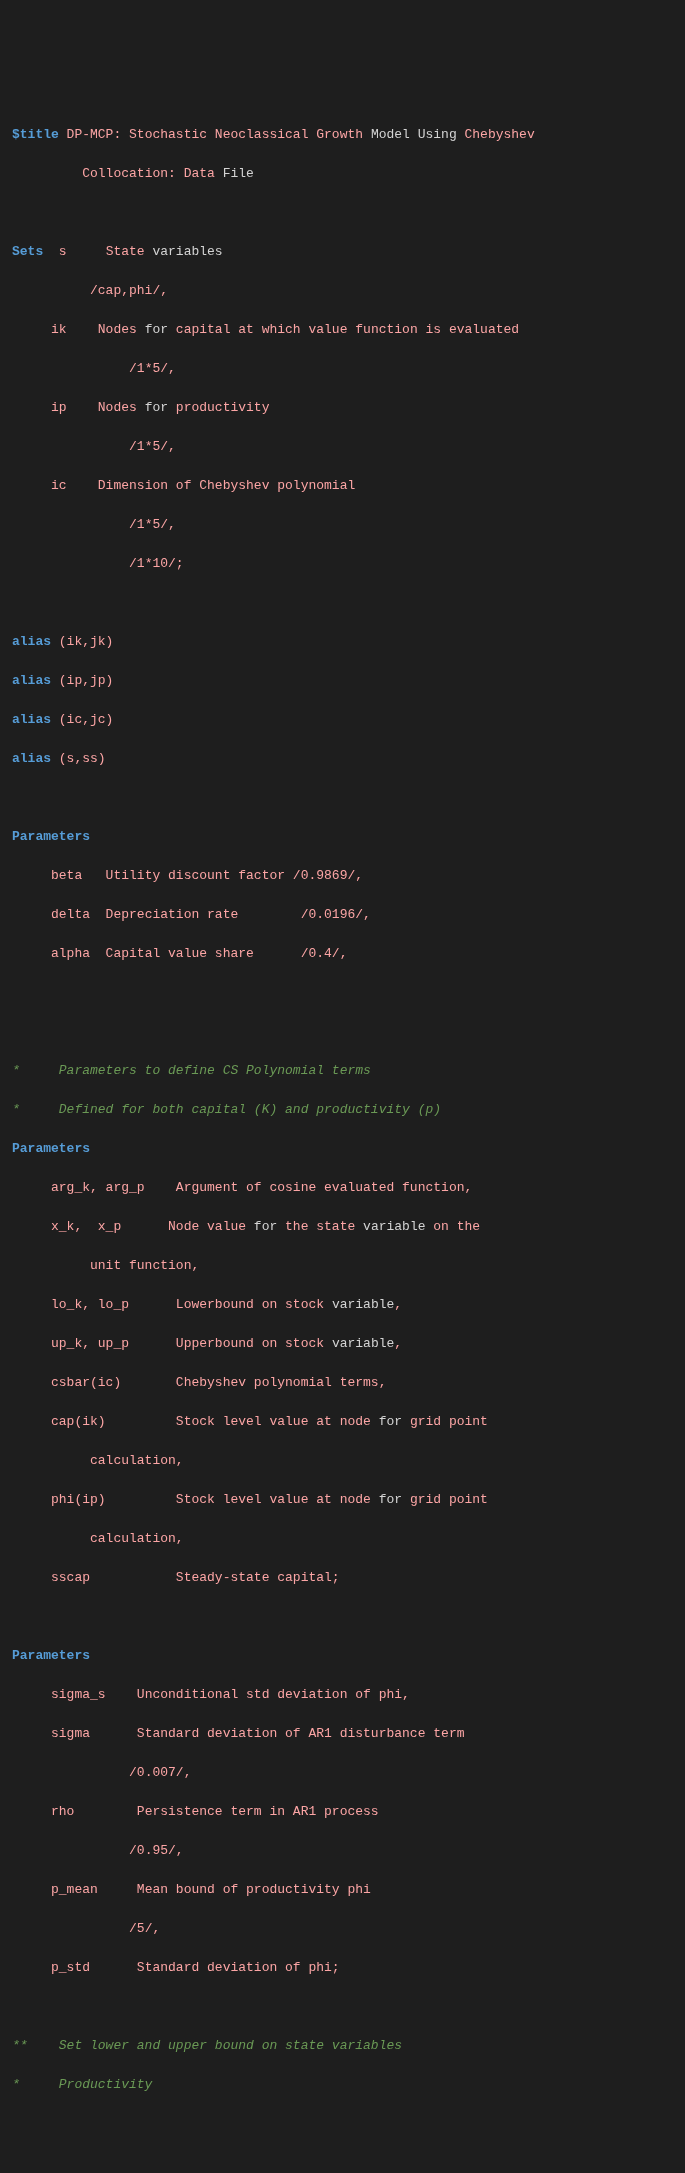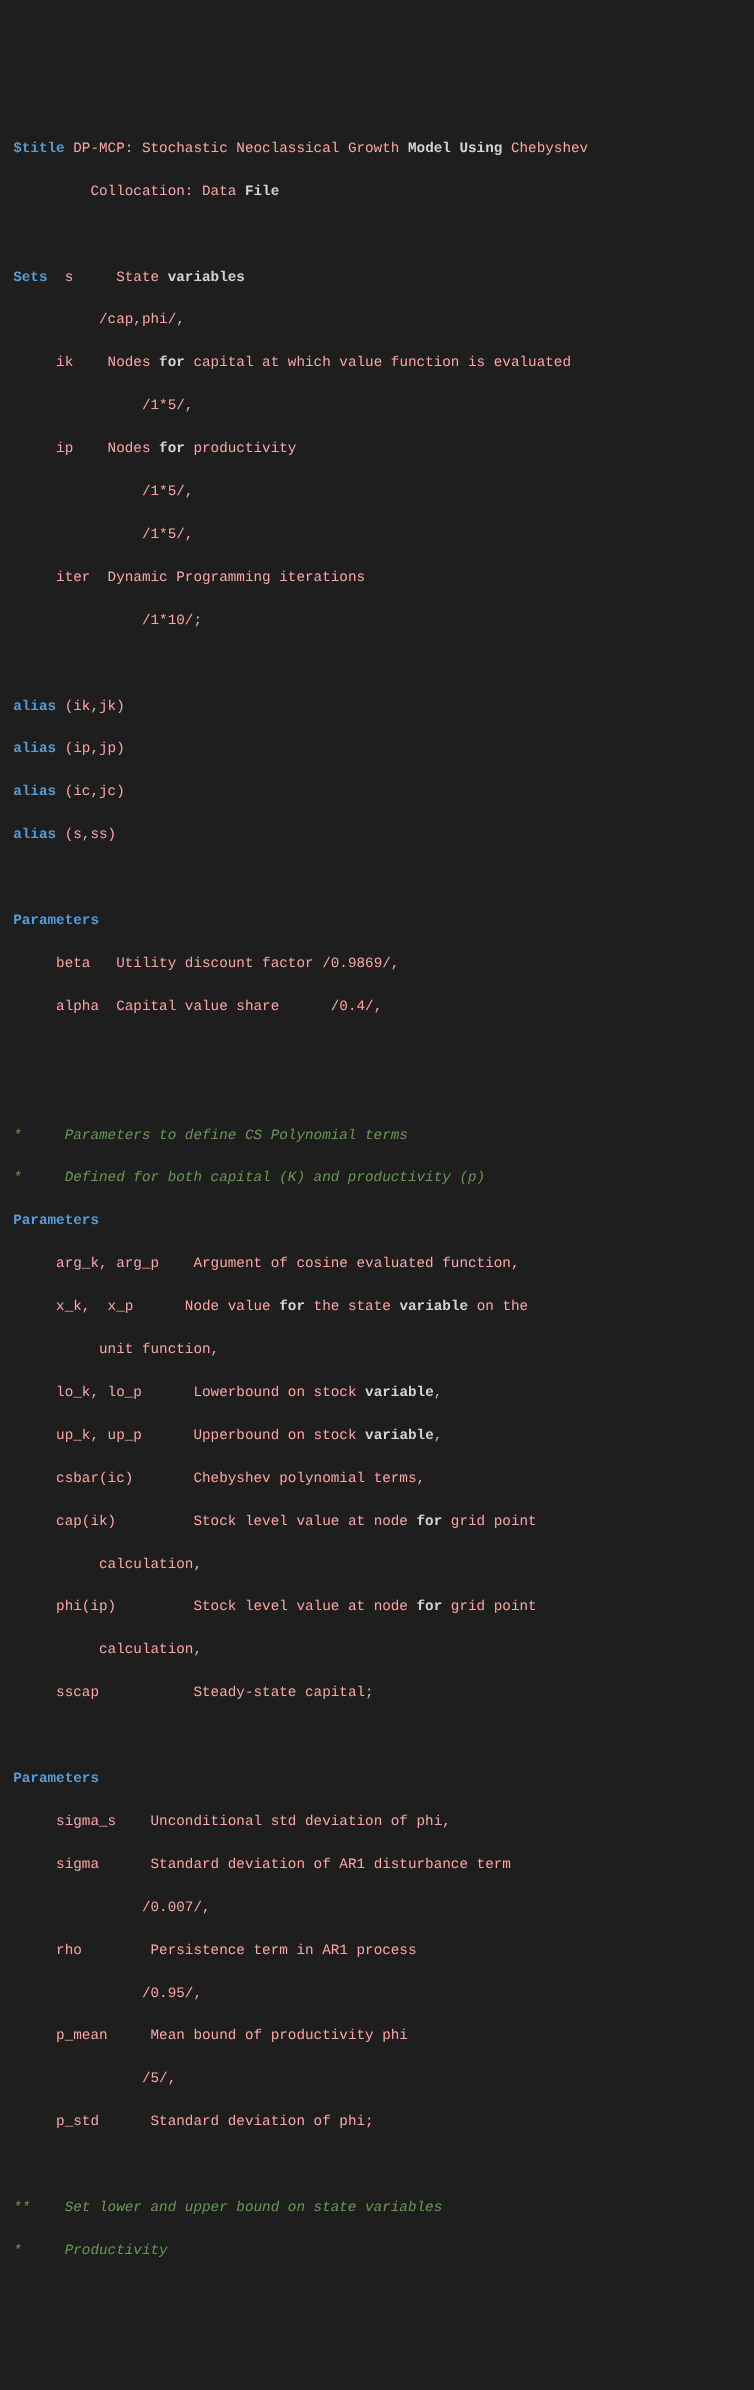"Model Using" .bold { font-weight: bold -> normal }
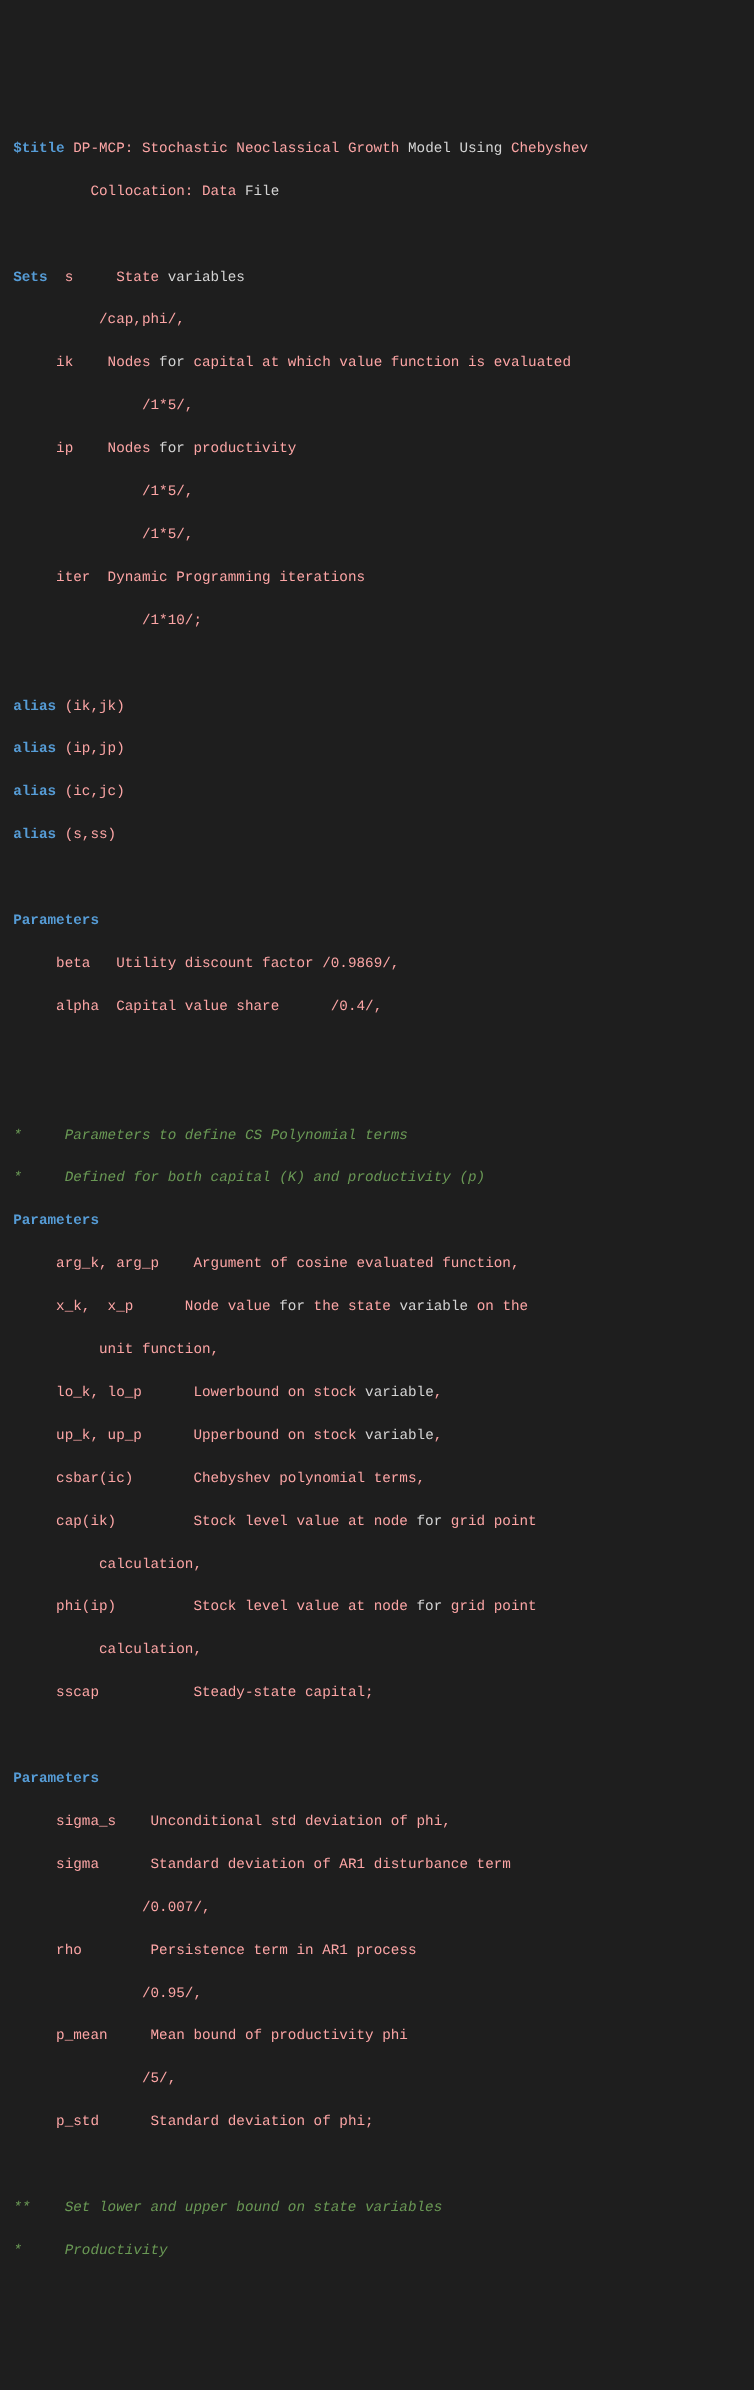"ic Dimension of Chebyshev polynomial" span.line { html: none -> <span><span> ic Dimension of Chebyshev polynomial</span></span> }
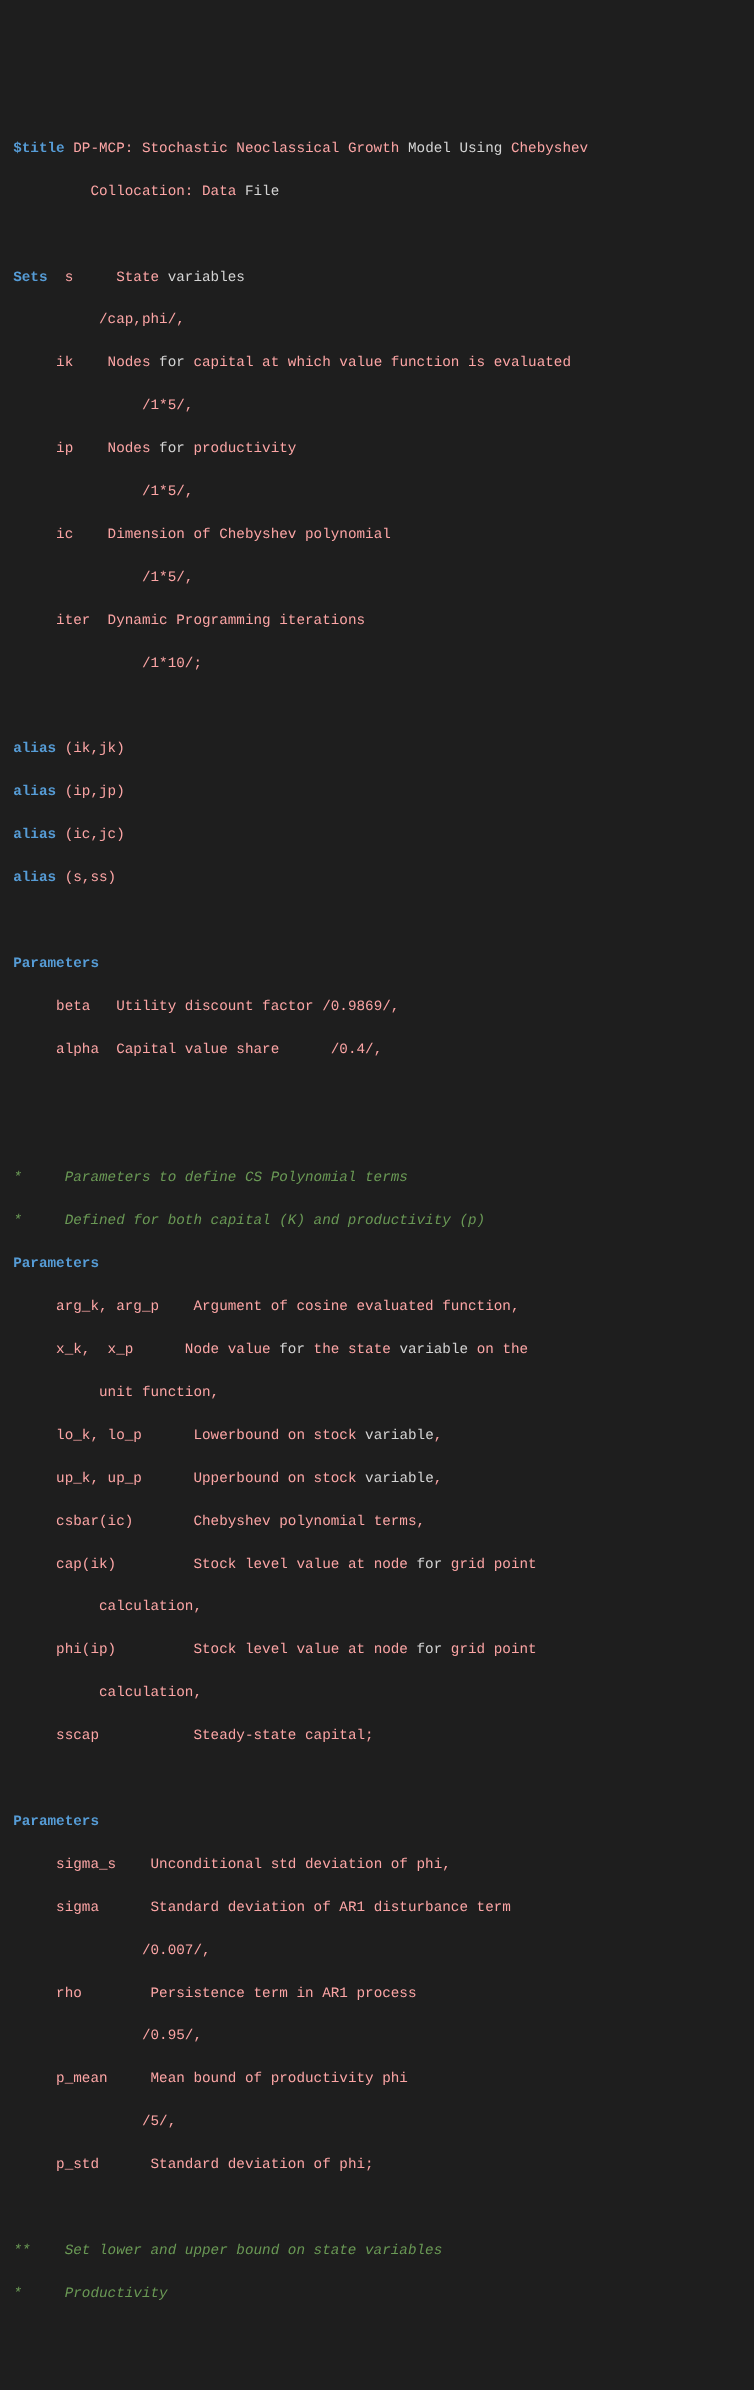"iter Dynamic Programming iterations" span.line { html: <span><span> iter Dynamic Programming iterations</span></span> -> none }
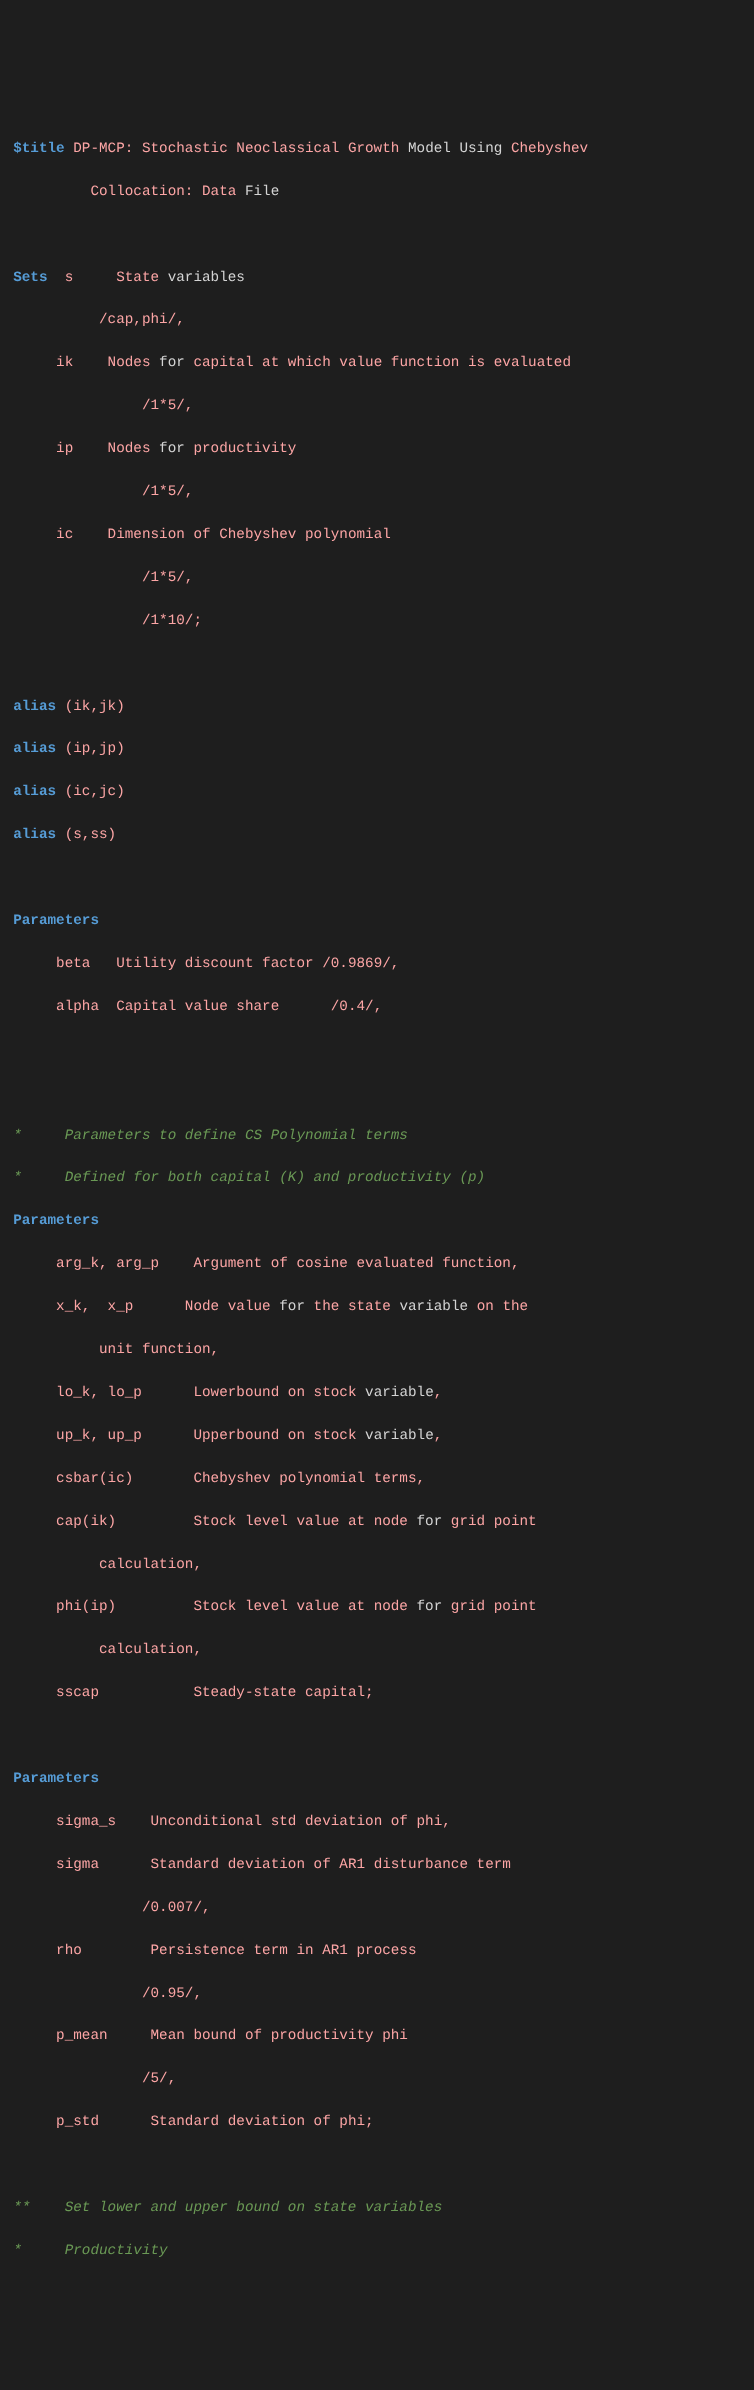"delta Depreciation rate /0.0196/," span.line { html: none -> <span><span> delta Depreciation rate /0.0196/,</span></span> }
